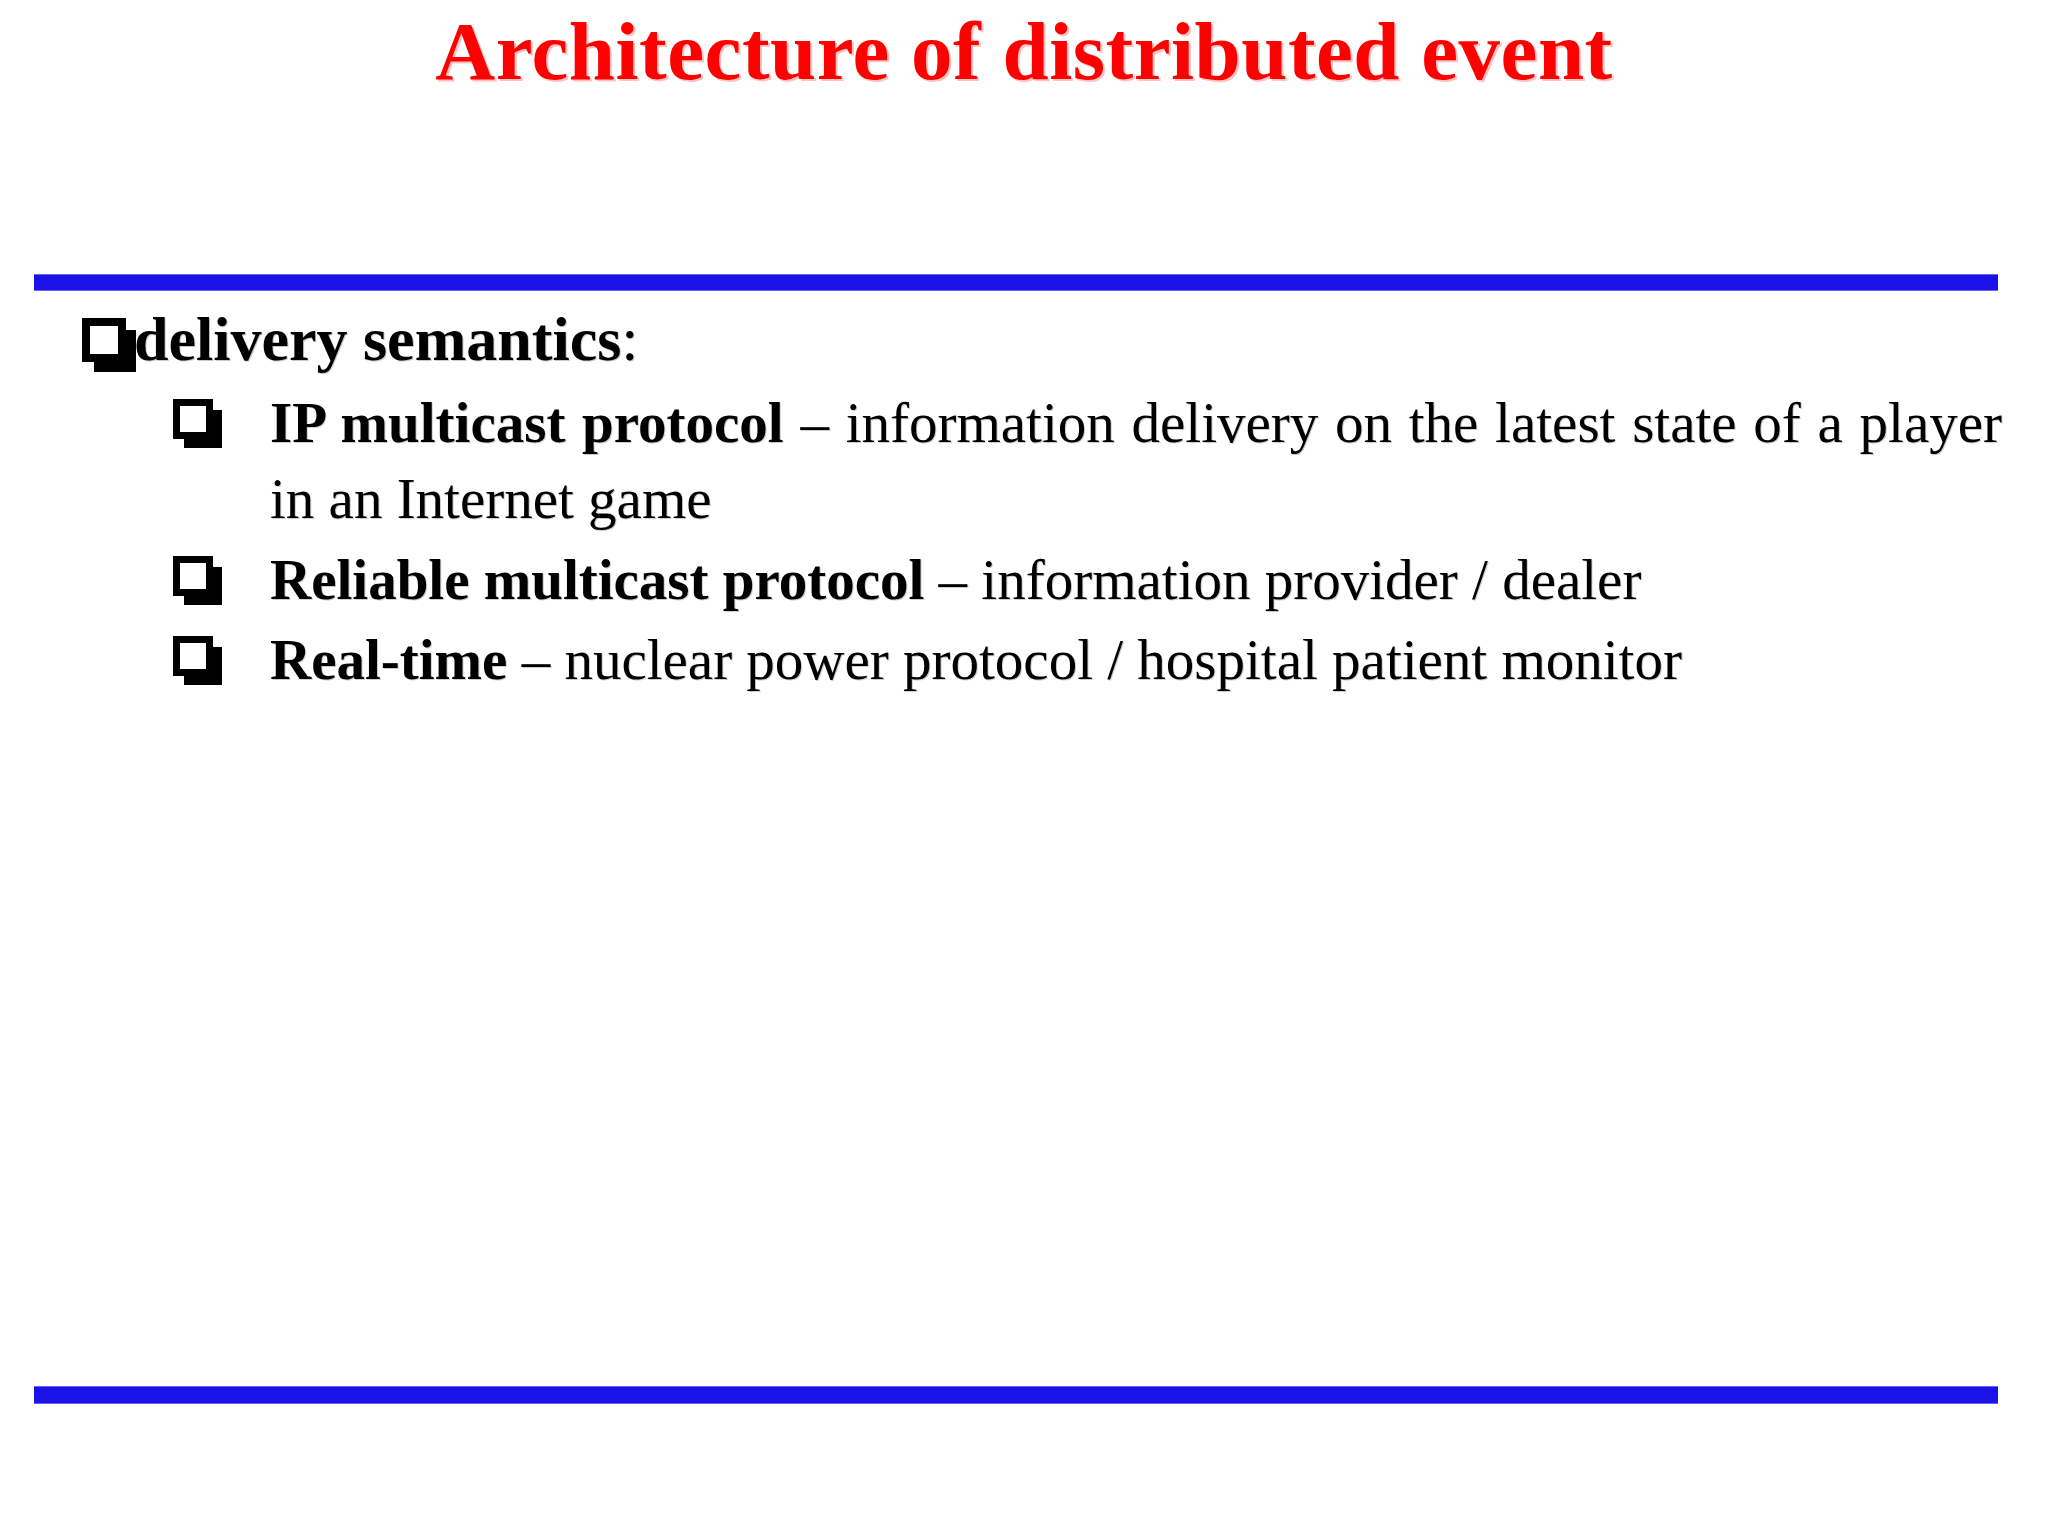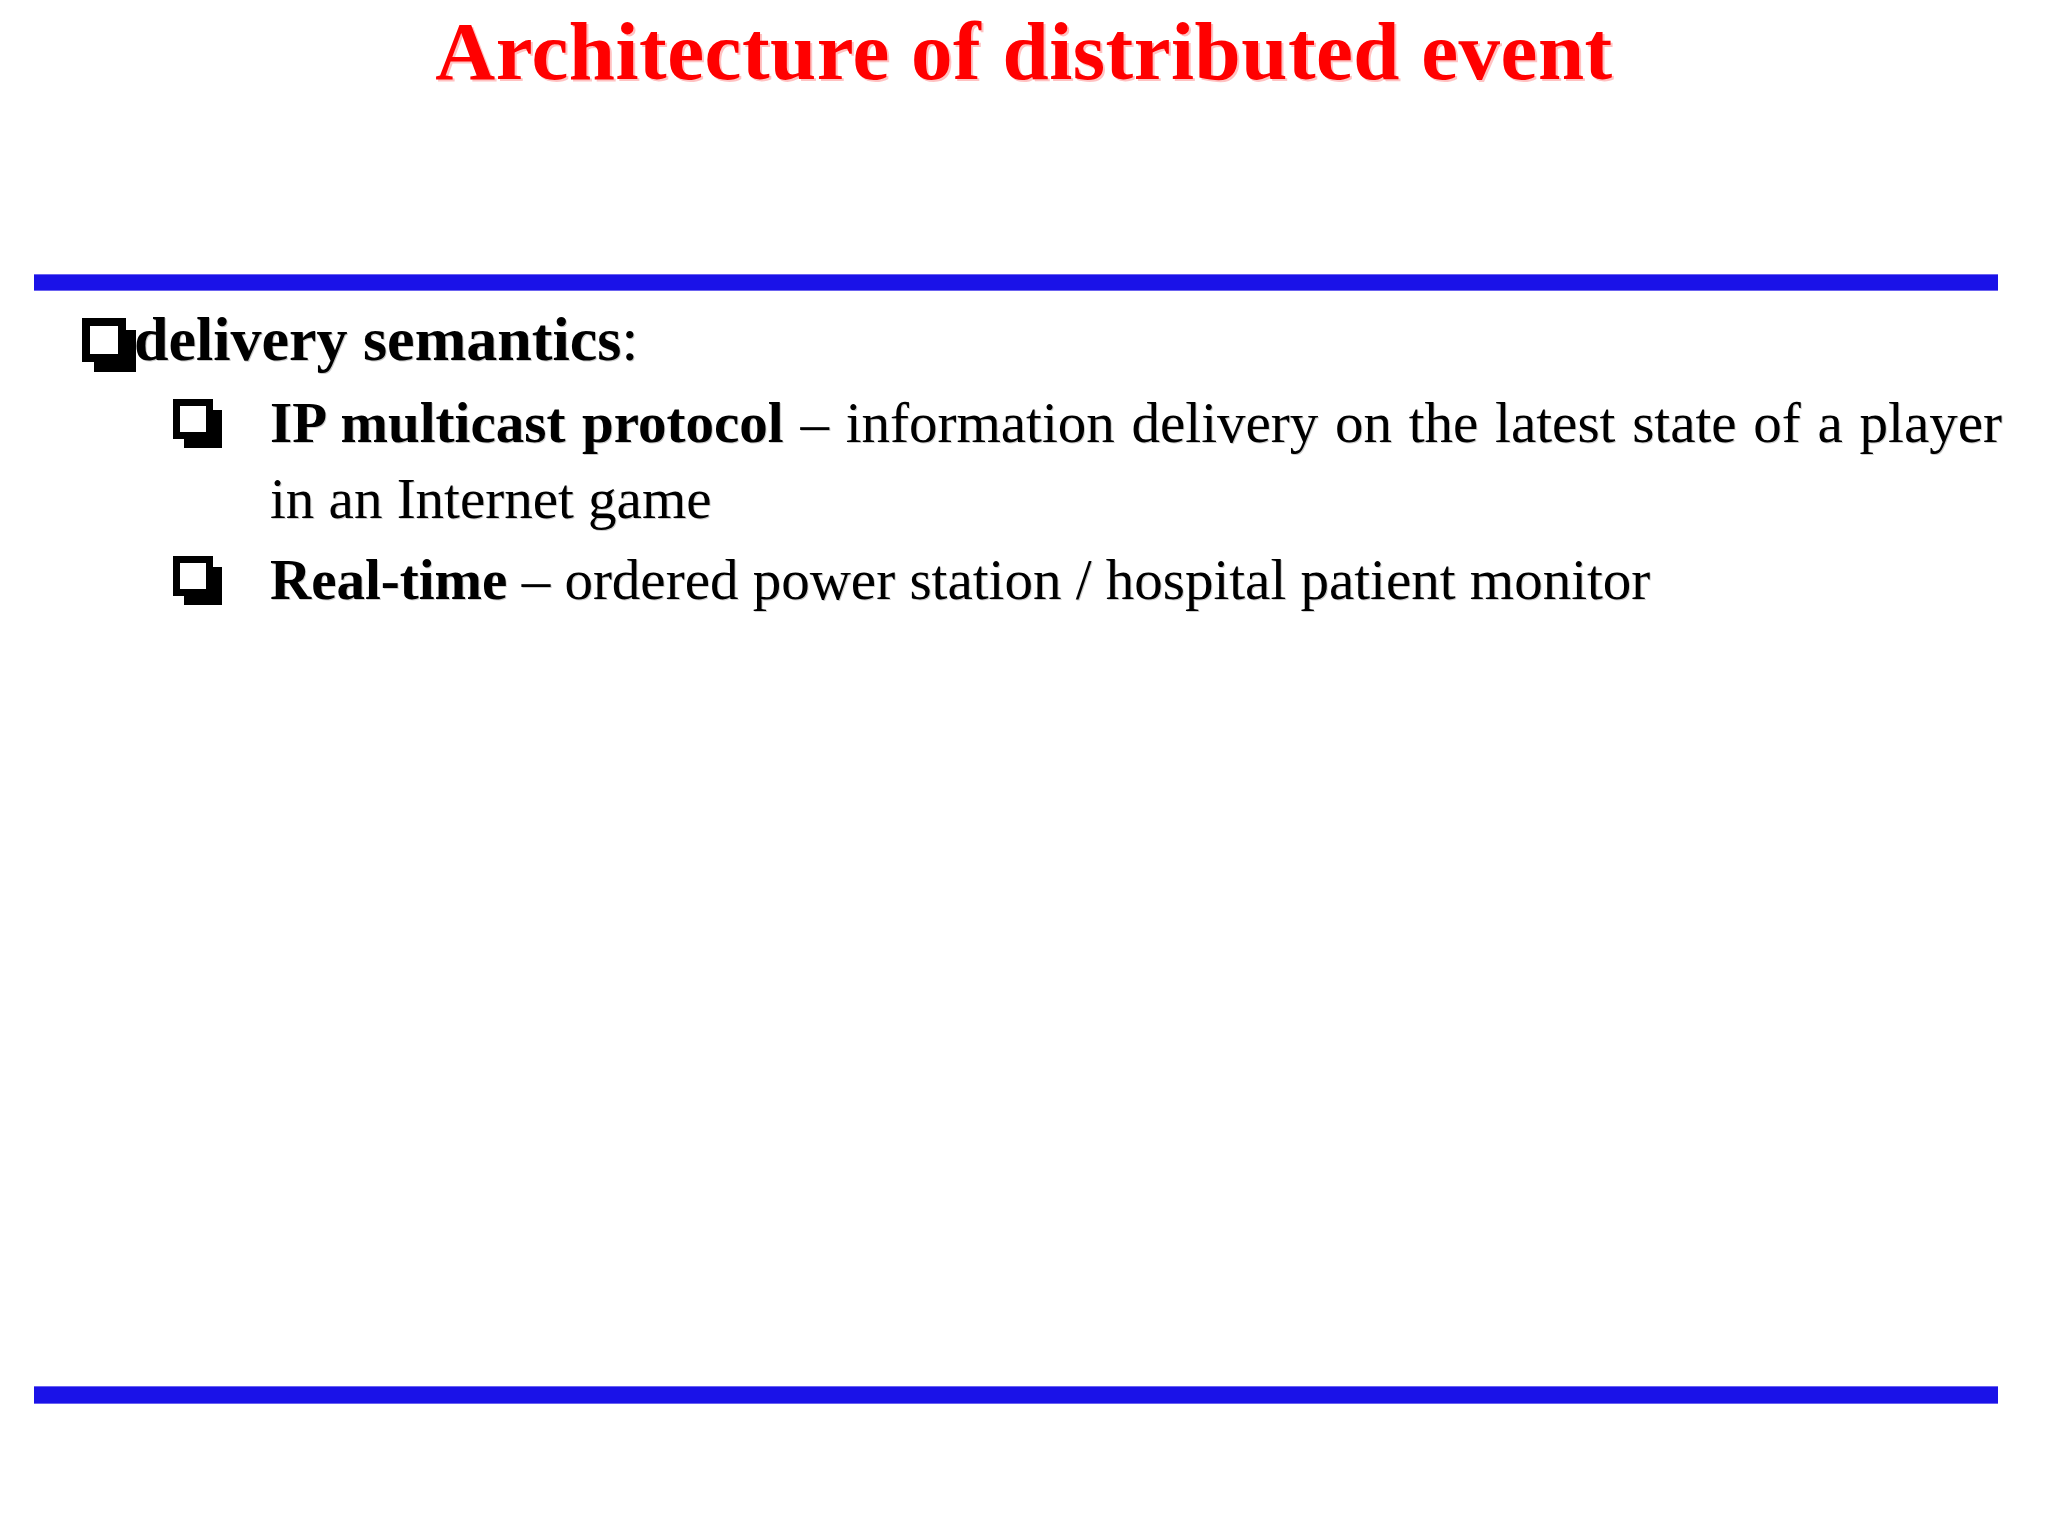"Reliable multicast protocol –" p.lvl2 { html: none -> <p> <span></span><b>Reliable multicast protocol</b><span> – information provider / dealer</span> </p> }
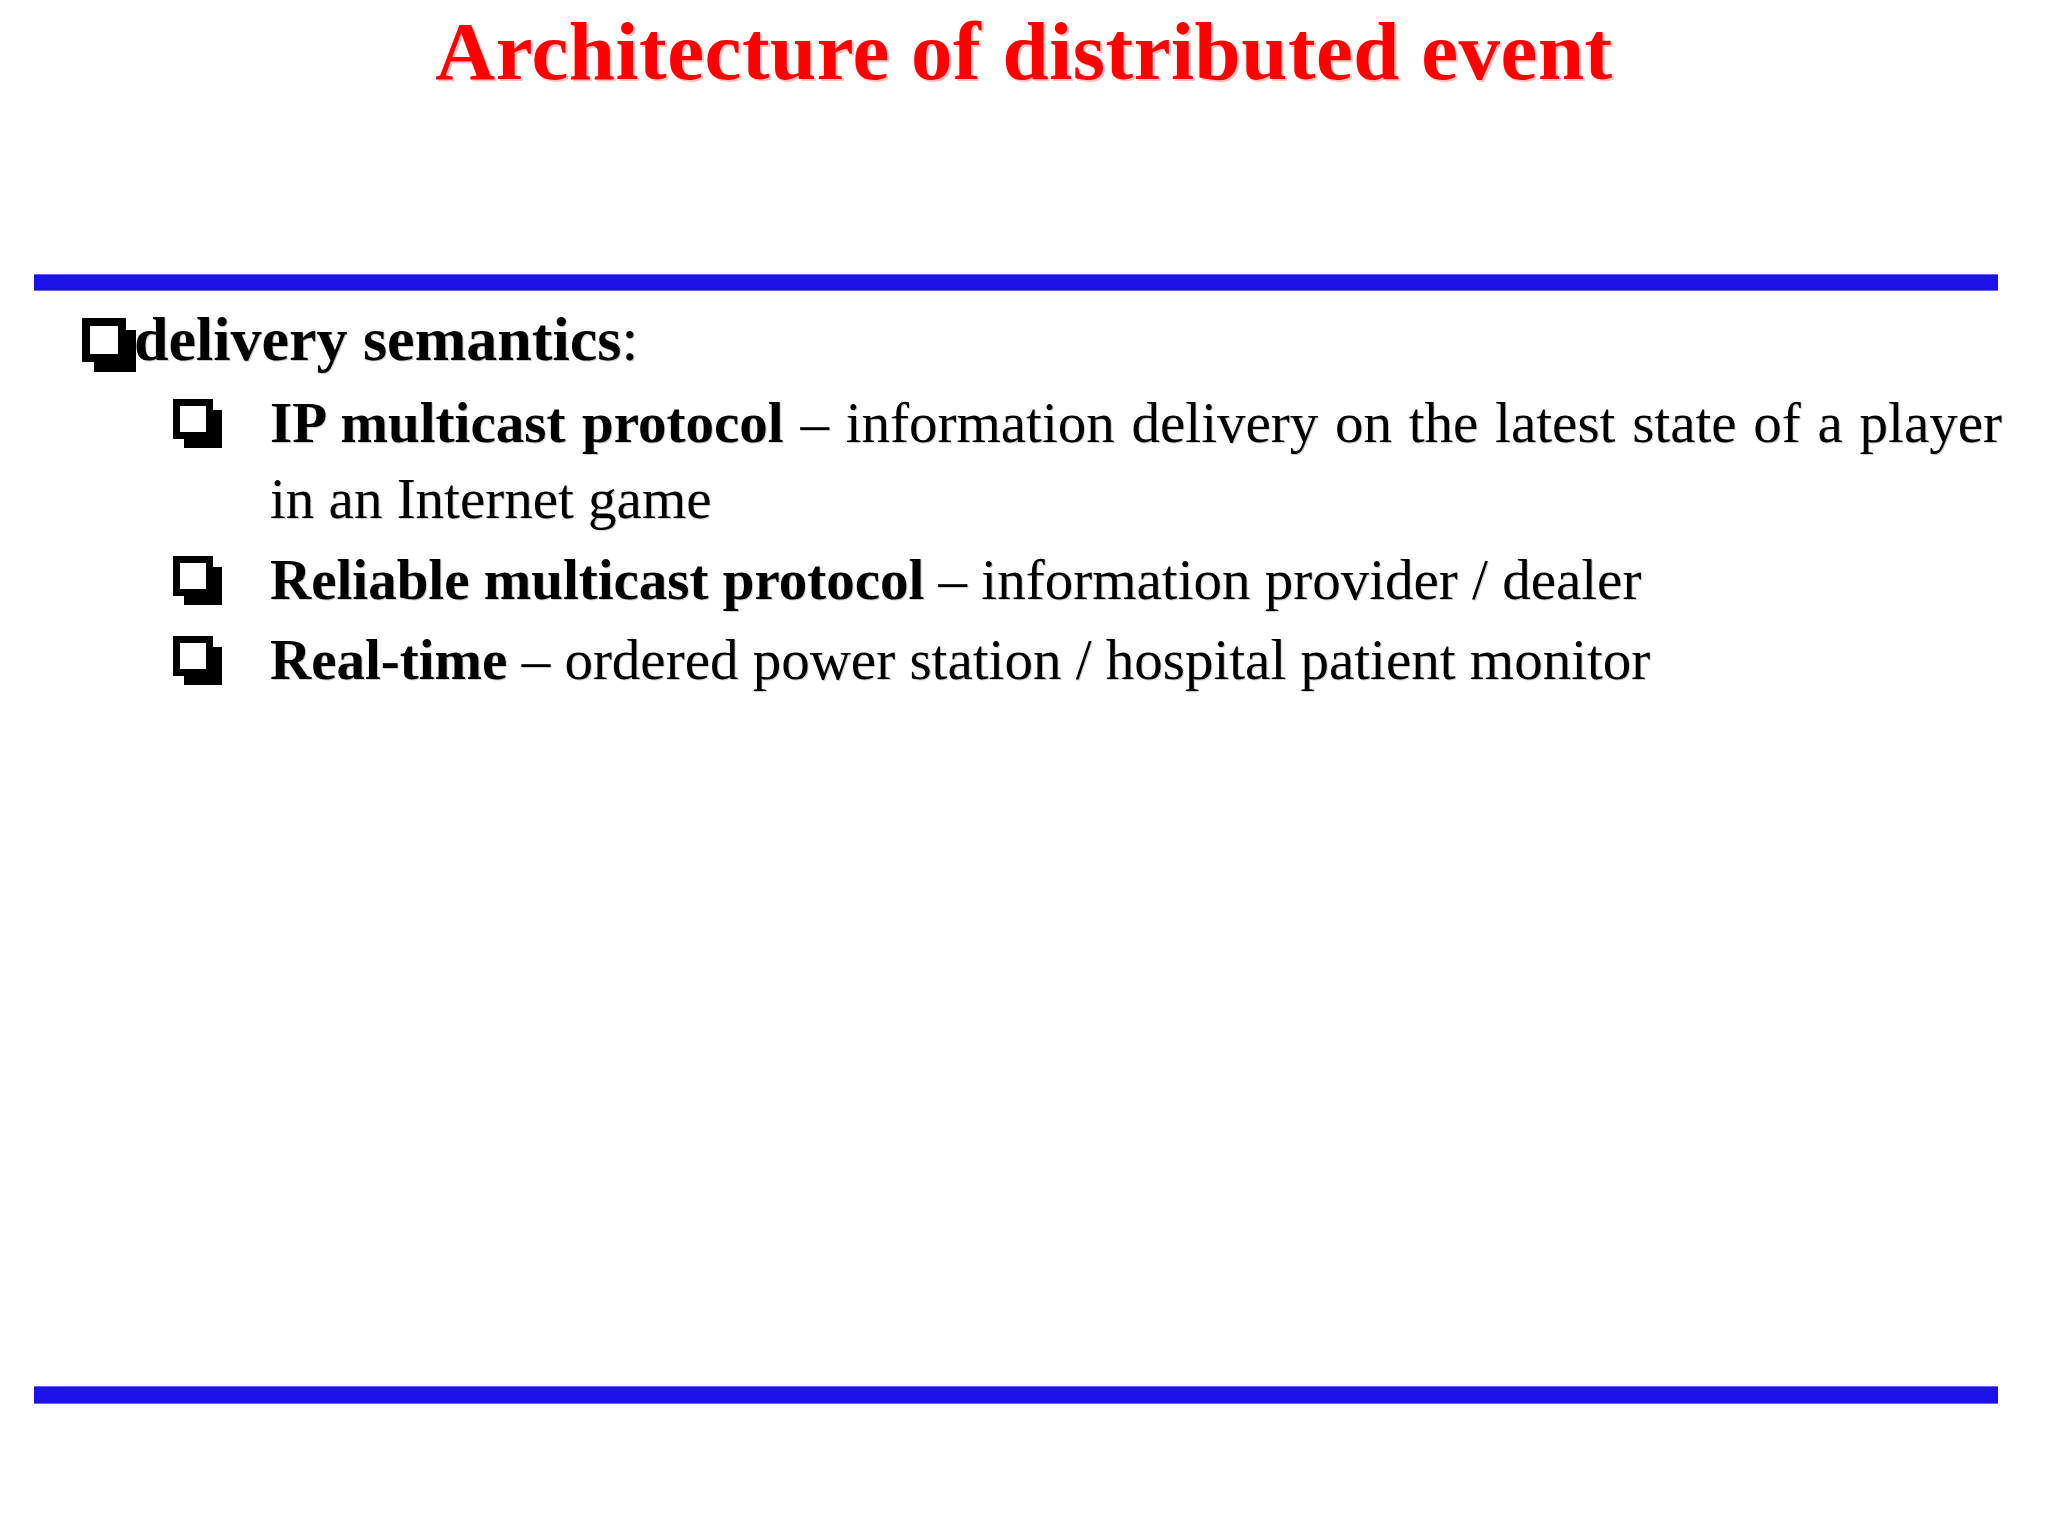"– ordered power station /" span { text: ordered power station -> nuclear power protocol }
